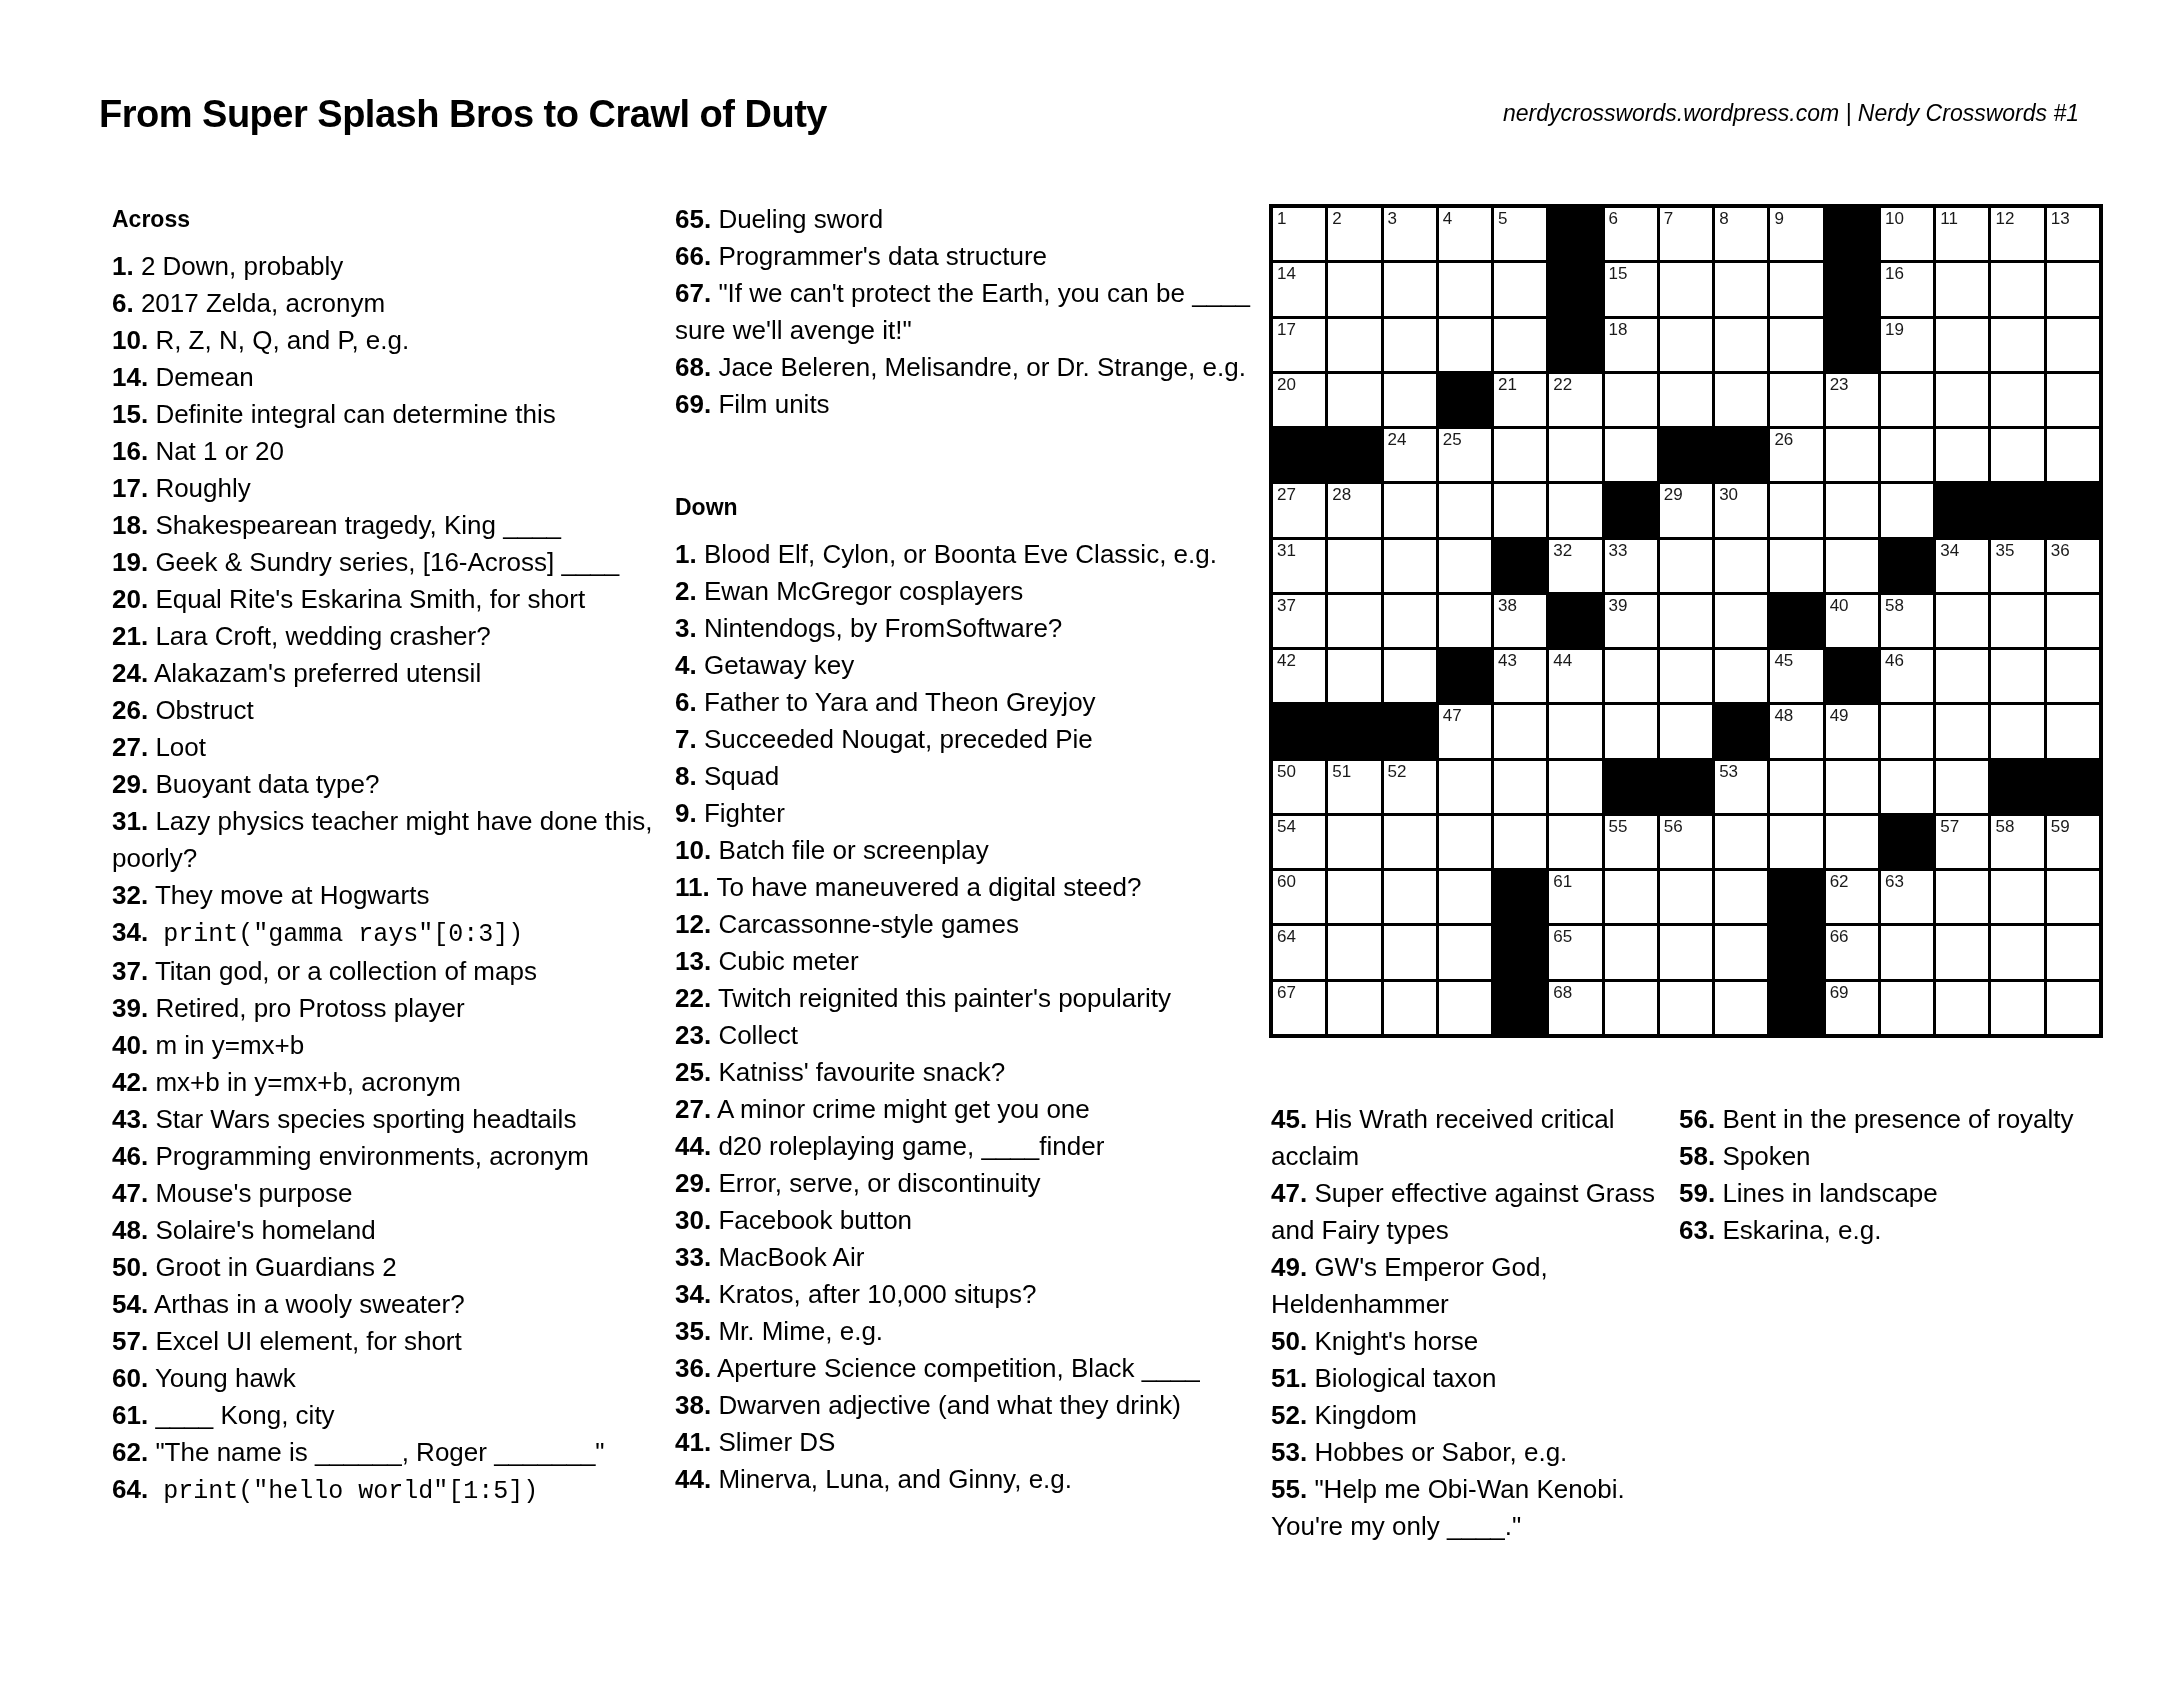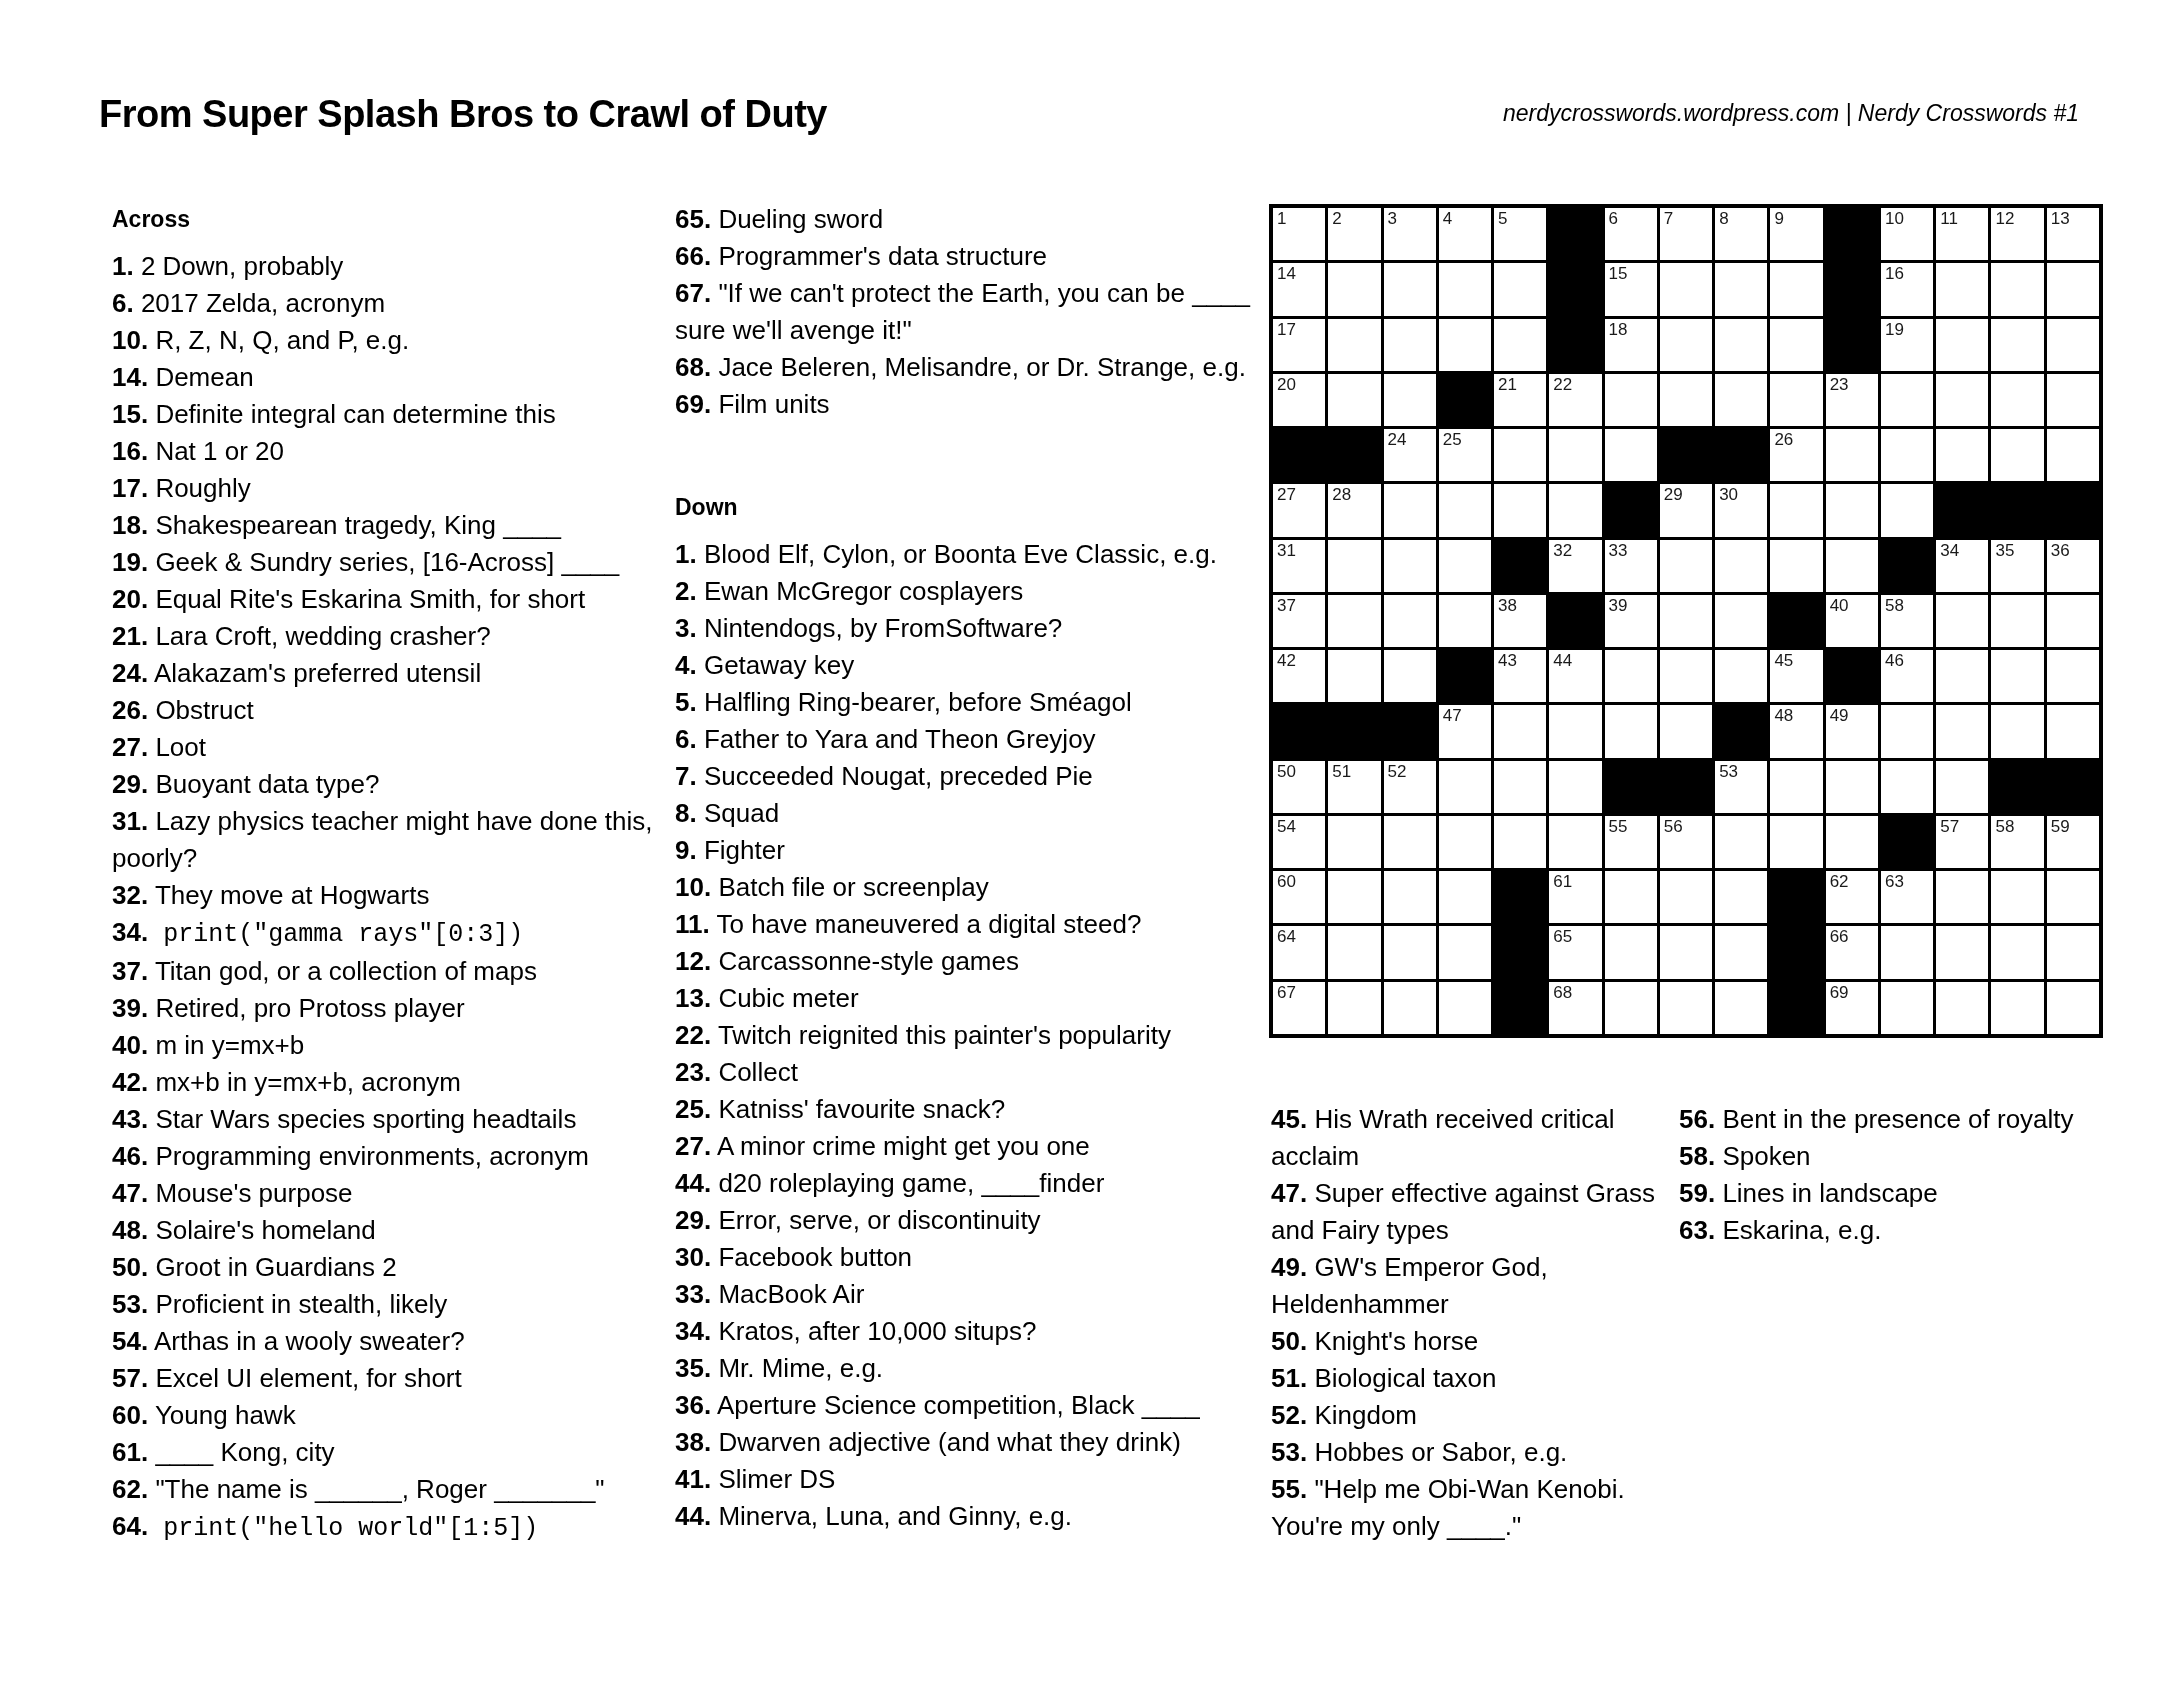"5. Halfling Ring-bearer, before Sméagol" div.clue { html: <div><b>5.</b><span> Halfling Ring-bearer, before Sméagol</span></div> -> none }
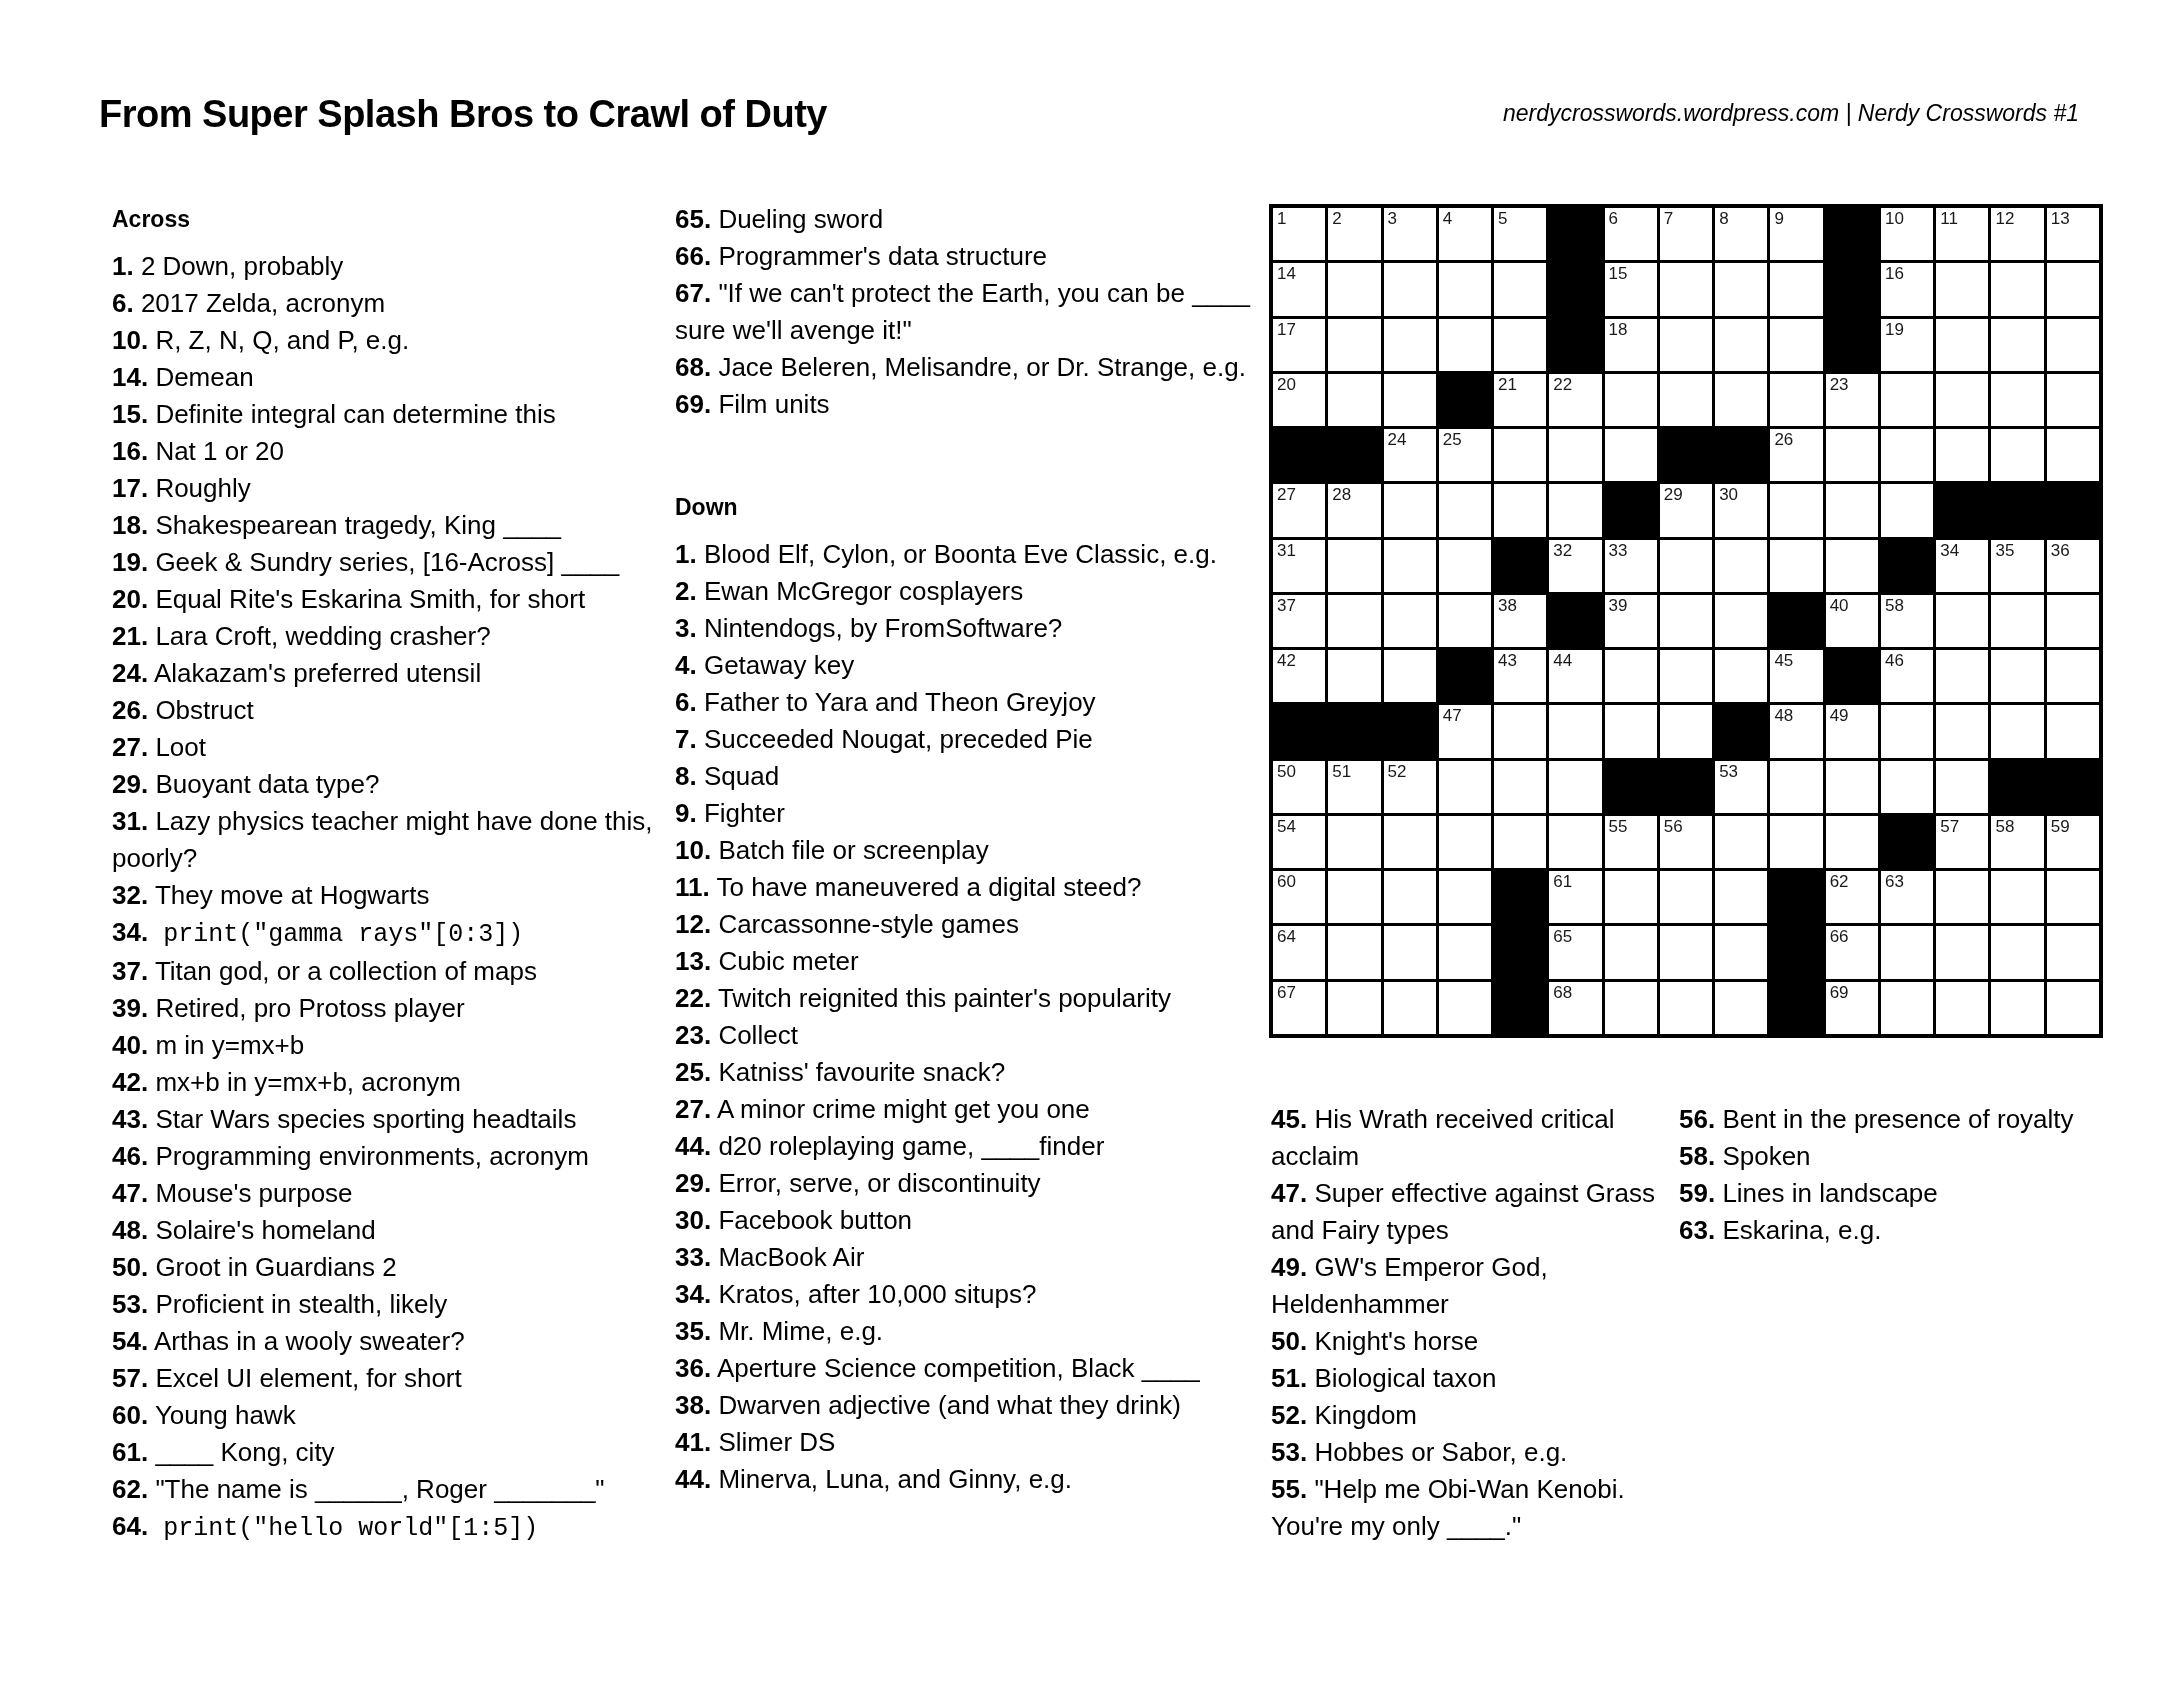"53. Proficient in stealth, likely" div.clue { html: <div><b>53.</b><span> Proficient in stealth, likely</span></div> -> none }
